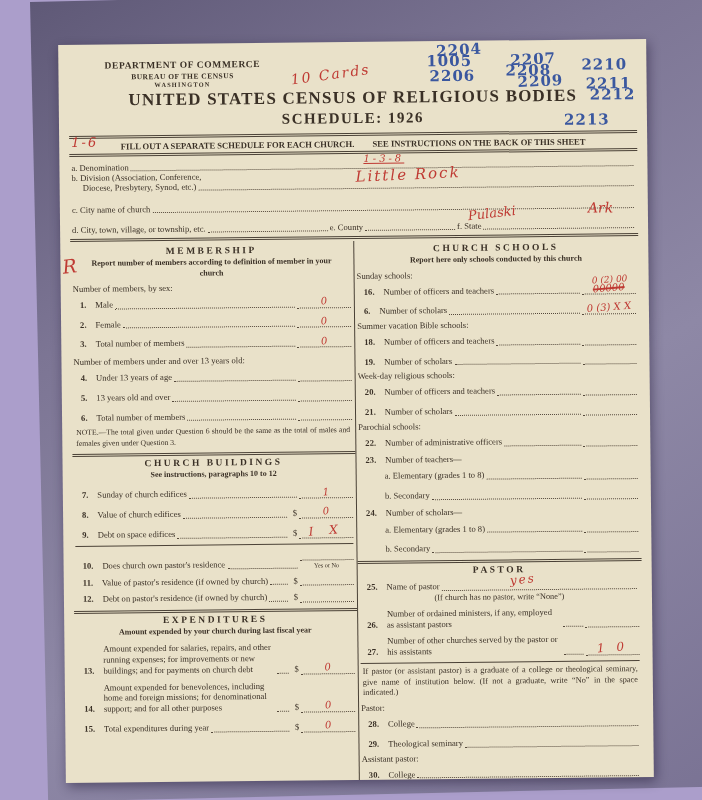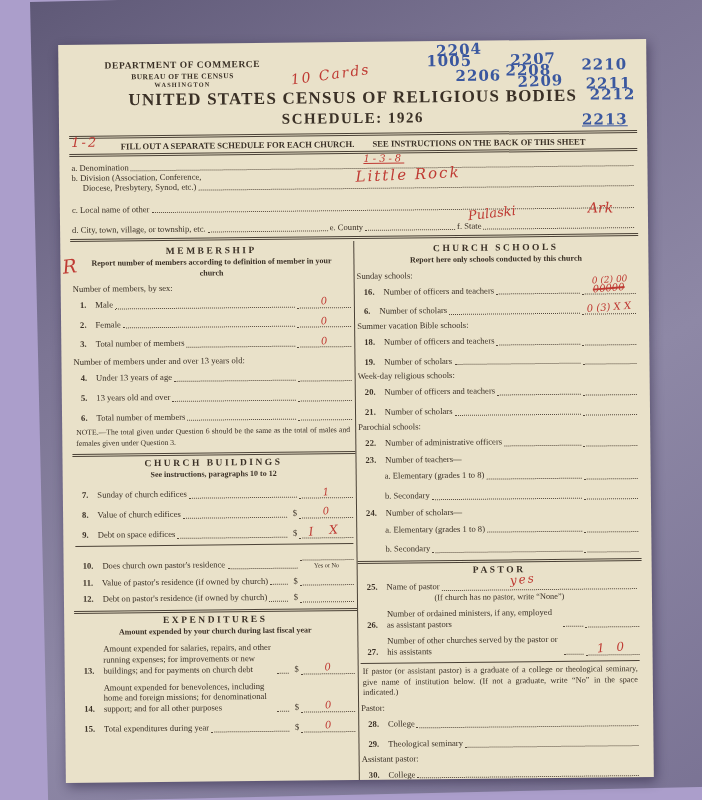"2206" .s2 { margin-left: 26px -> none }
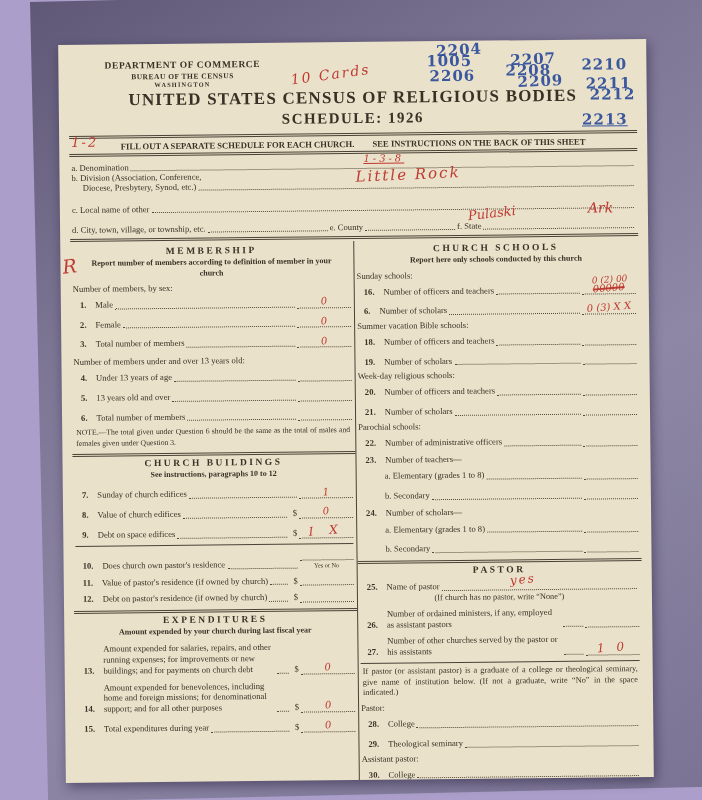"2213" .s9 { left: 523px -> 505px; text-decoration: underline -> none }
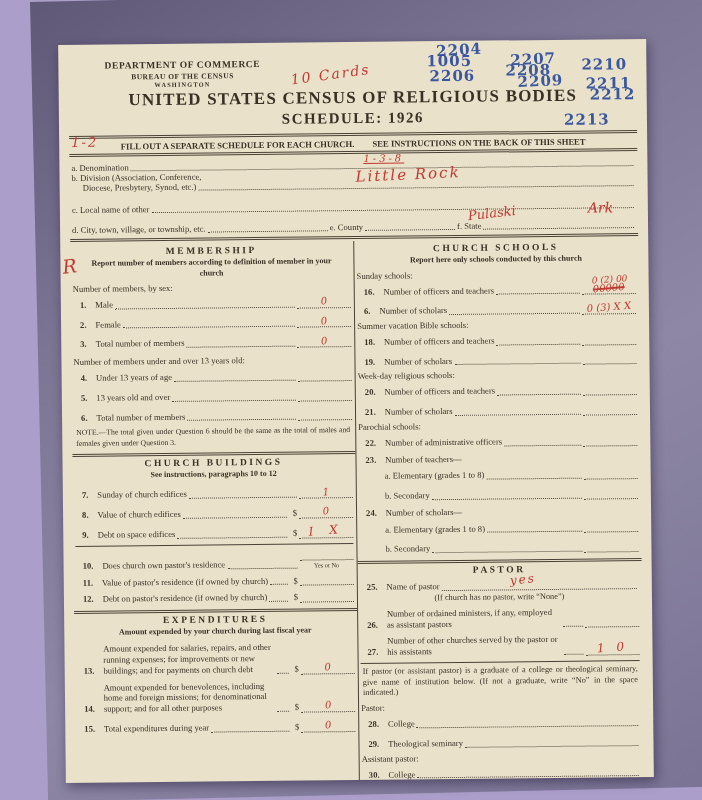"1-2" span.hand { text: 1-2 -> 1-6 }
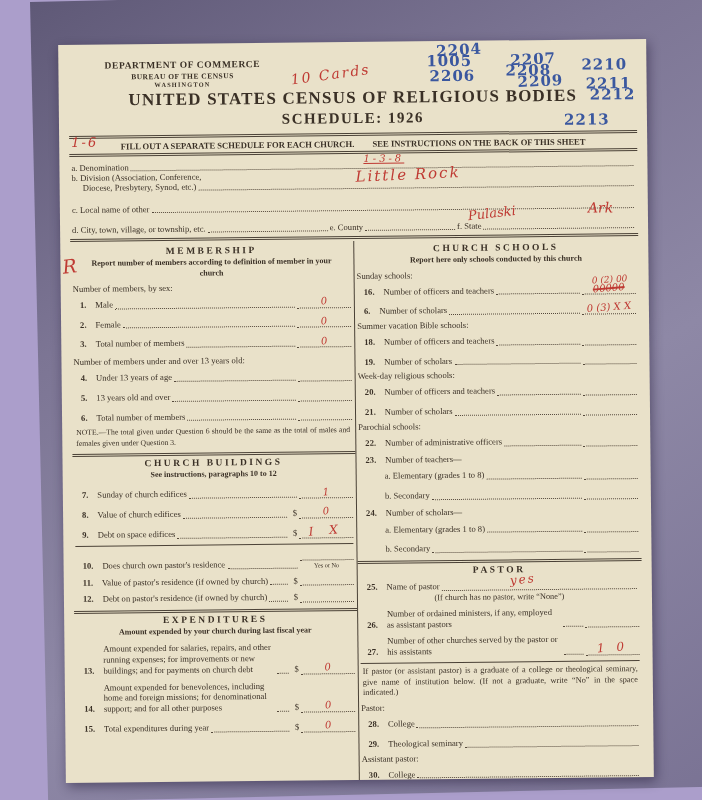"c. Local name of other" span { text: Local name of other -> City name of church }
